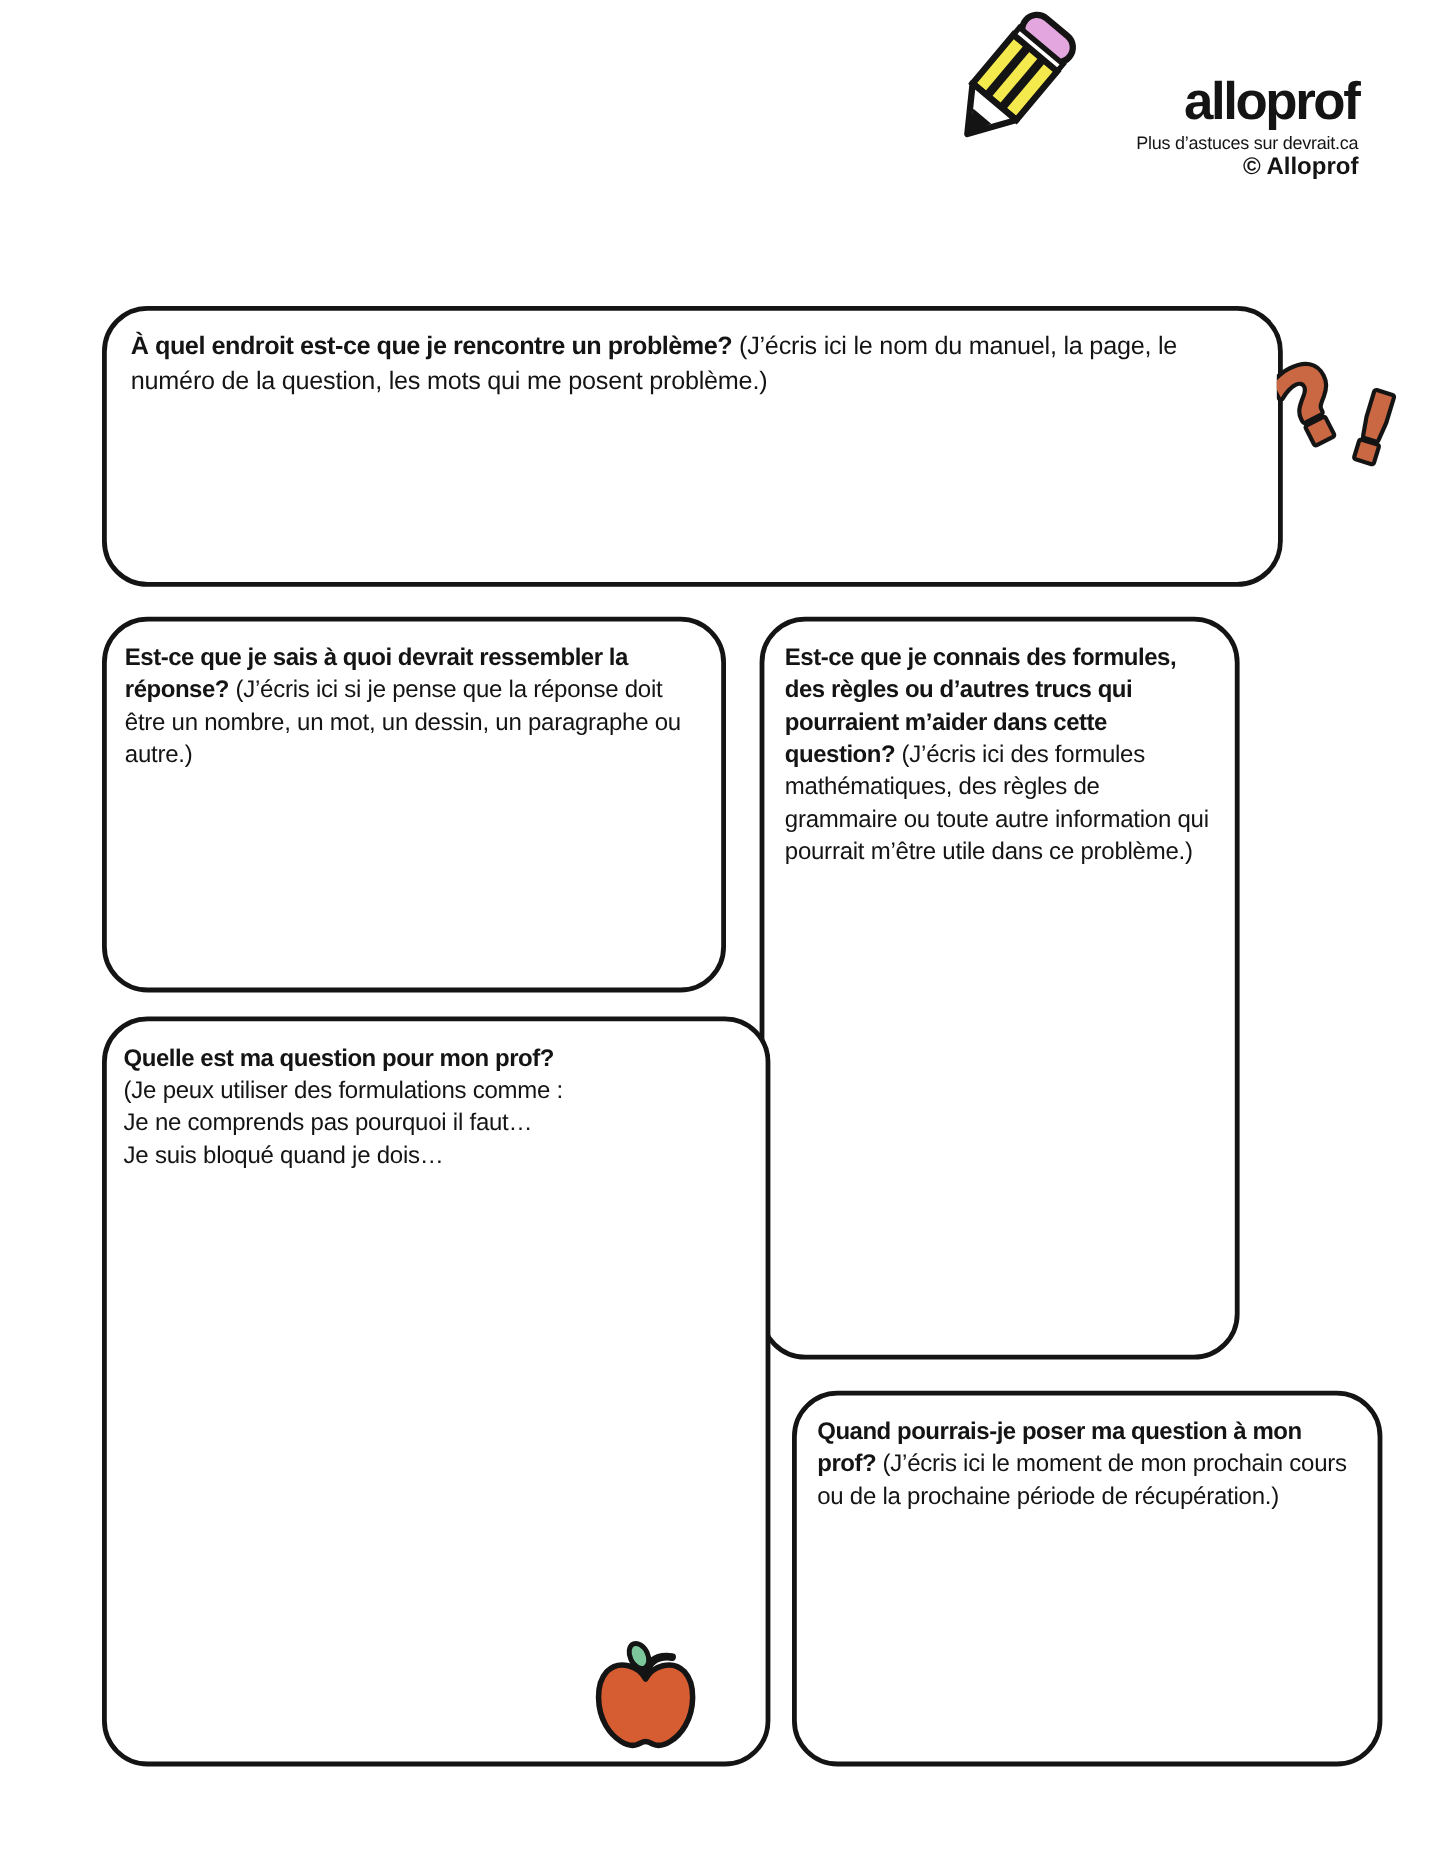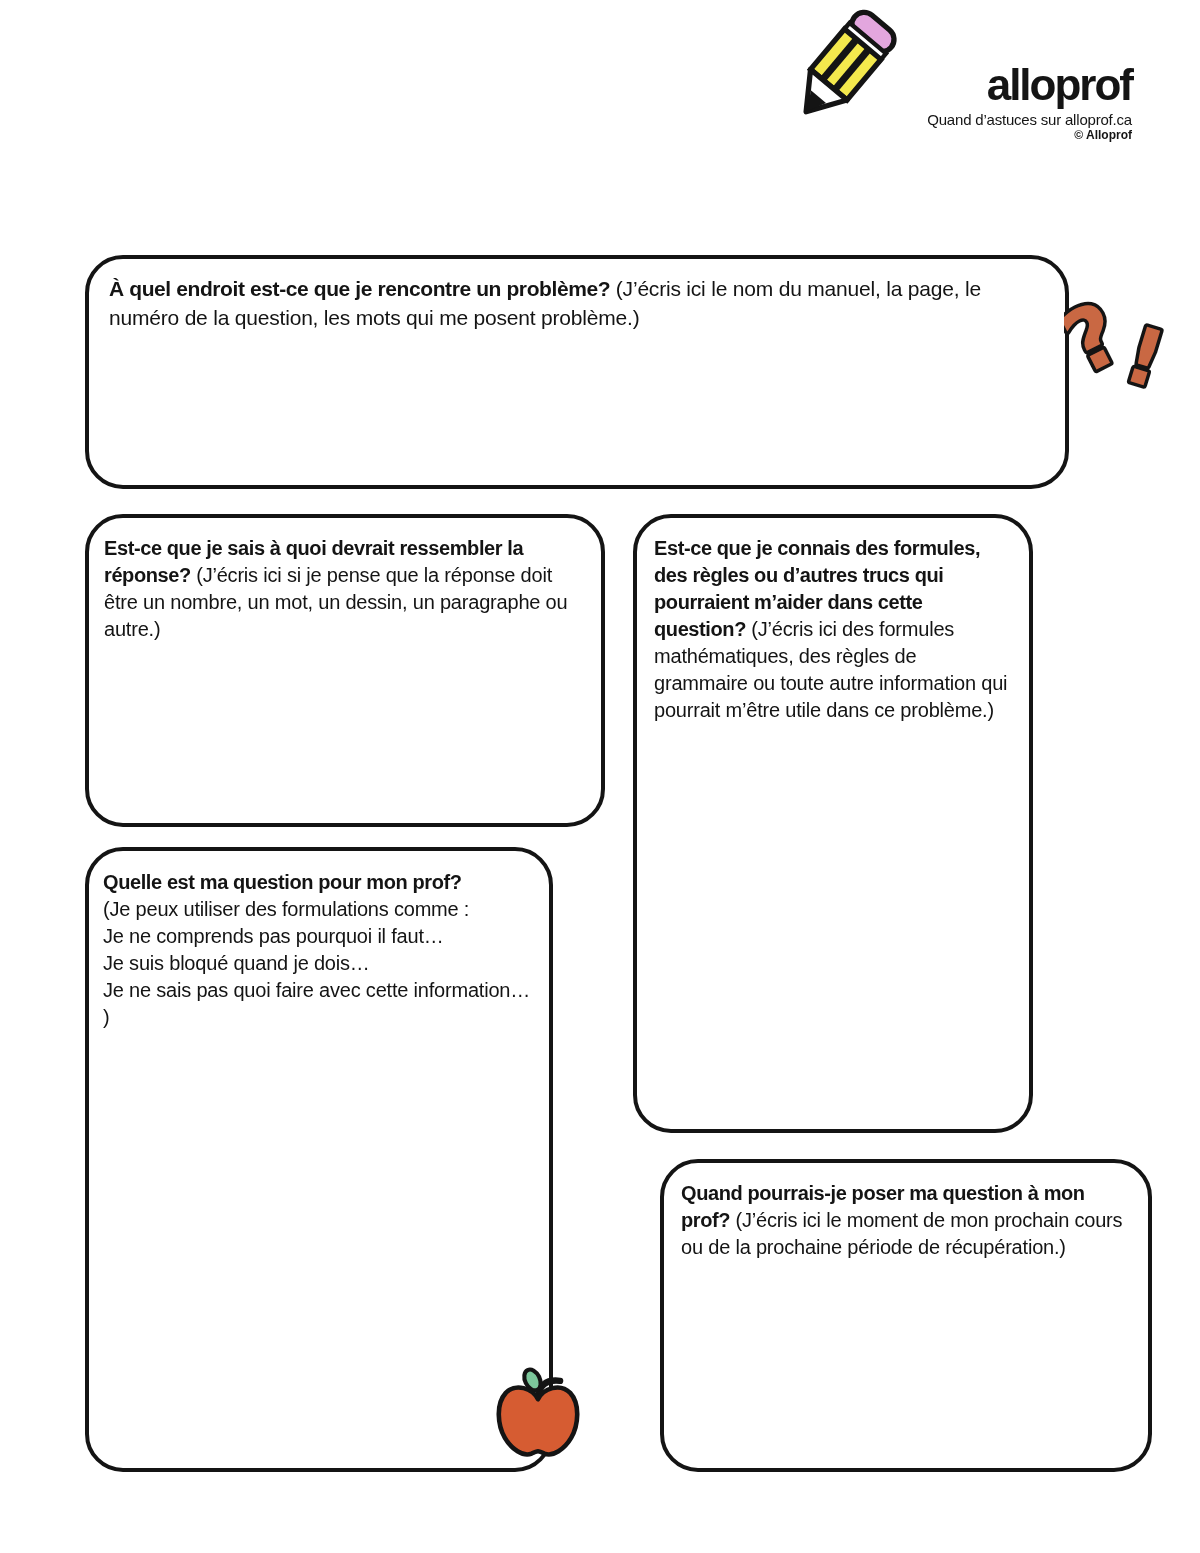"Quand d’astuces sur alloprof.ca" div.tagline { text: Quand d’astuces sur alloprof.ca -> Plus d’astuces sur devrait.ca }
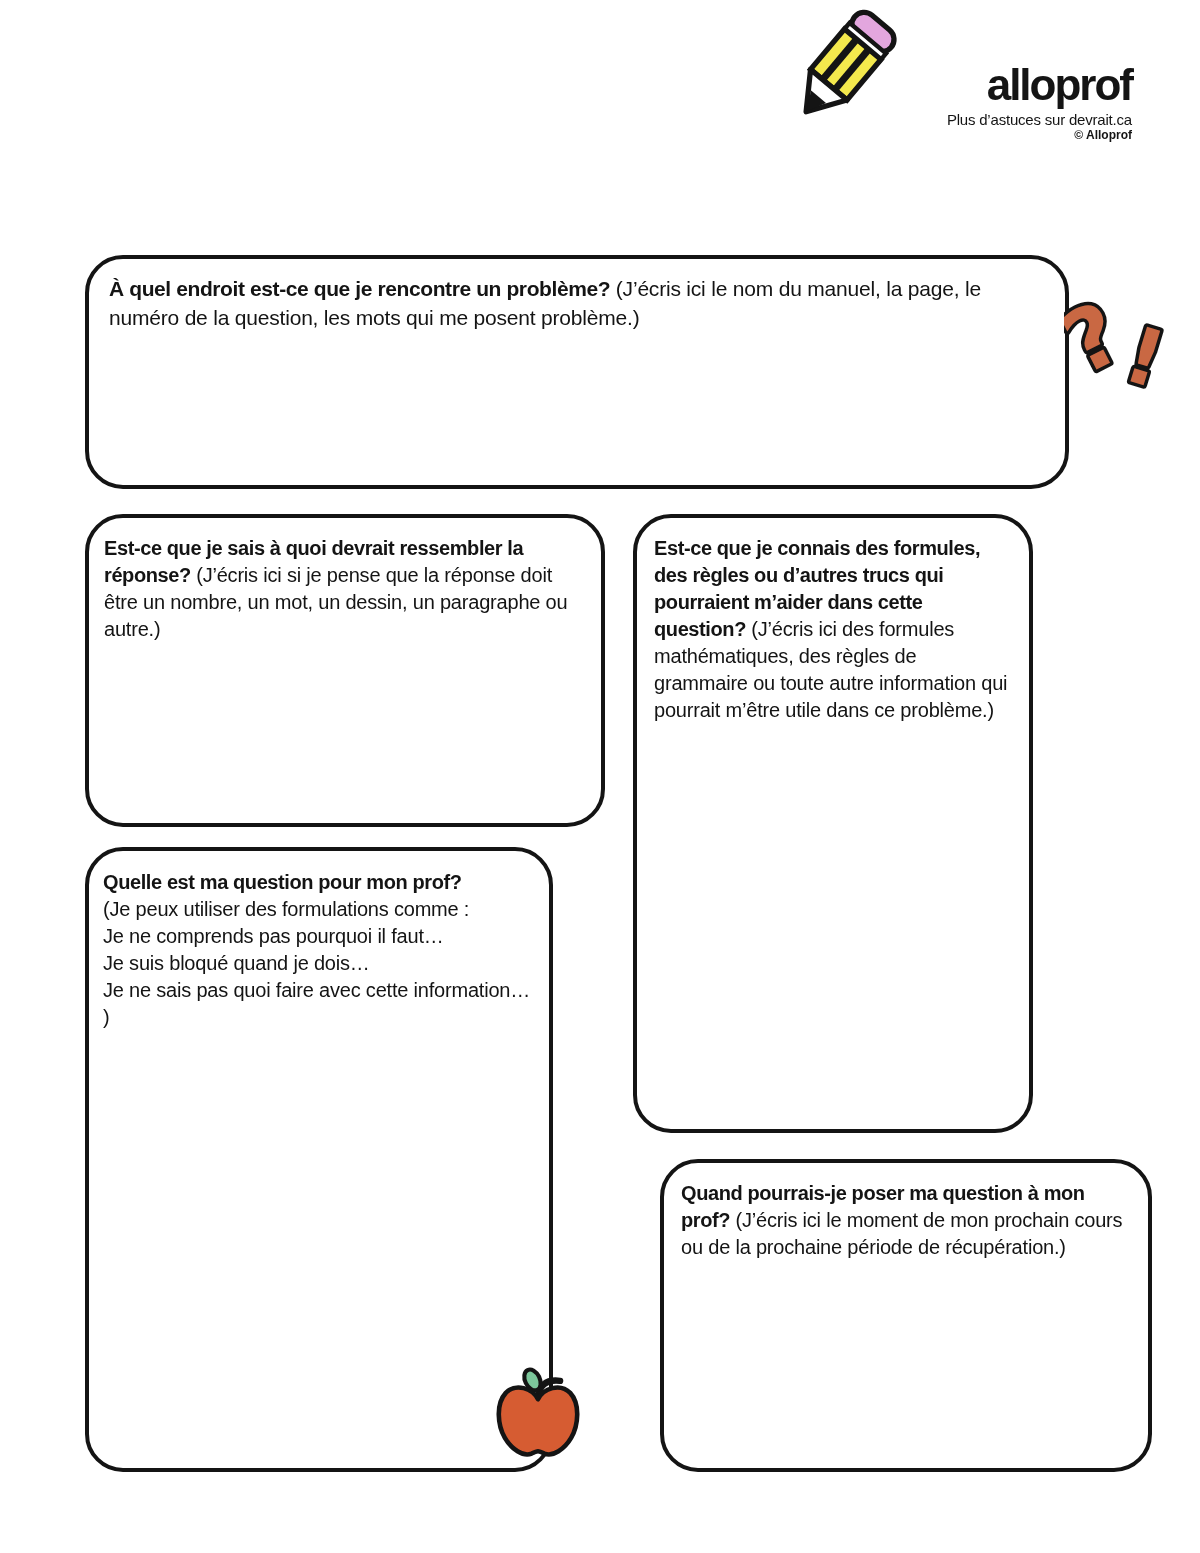"© Alloprof" .brand .copyright { font-size: 12px -> 20px }
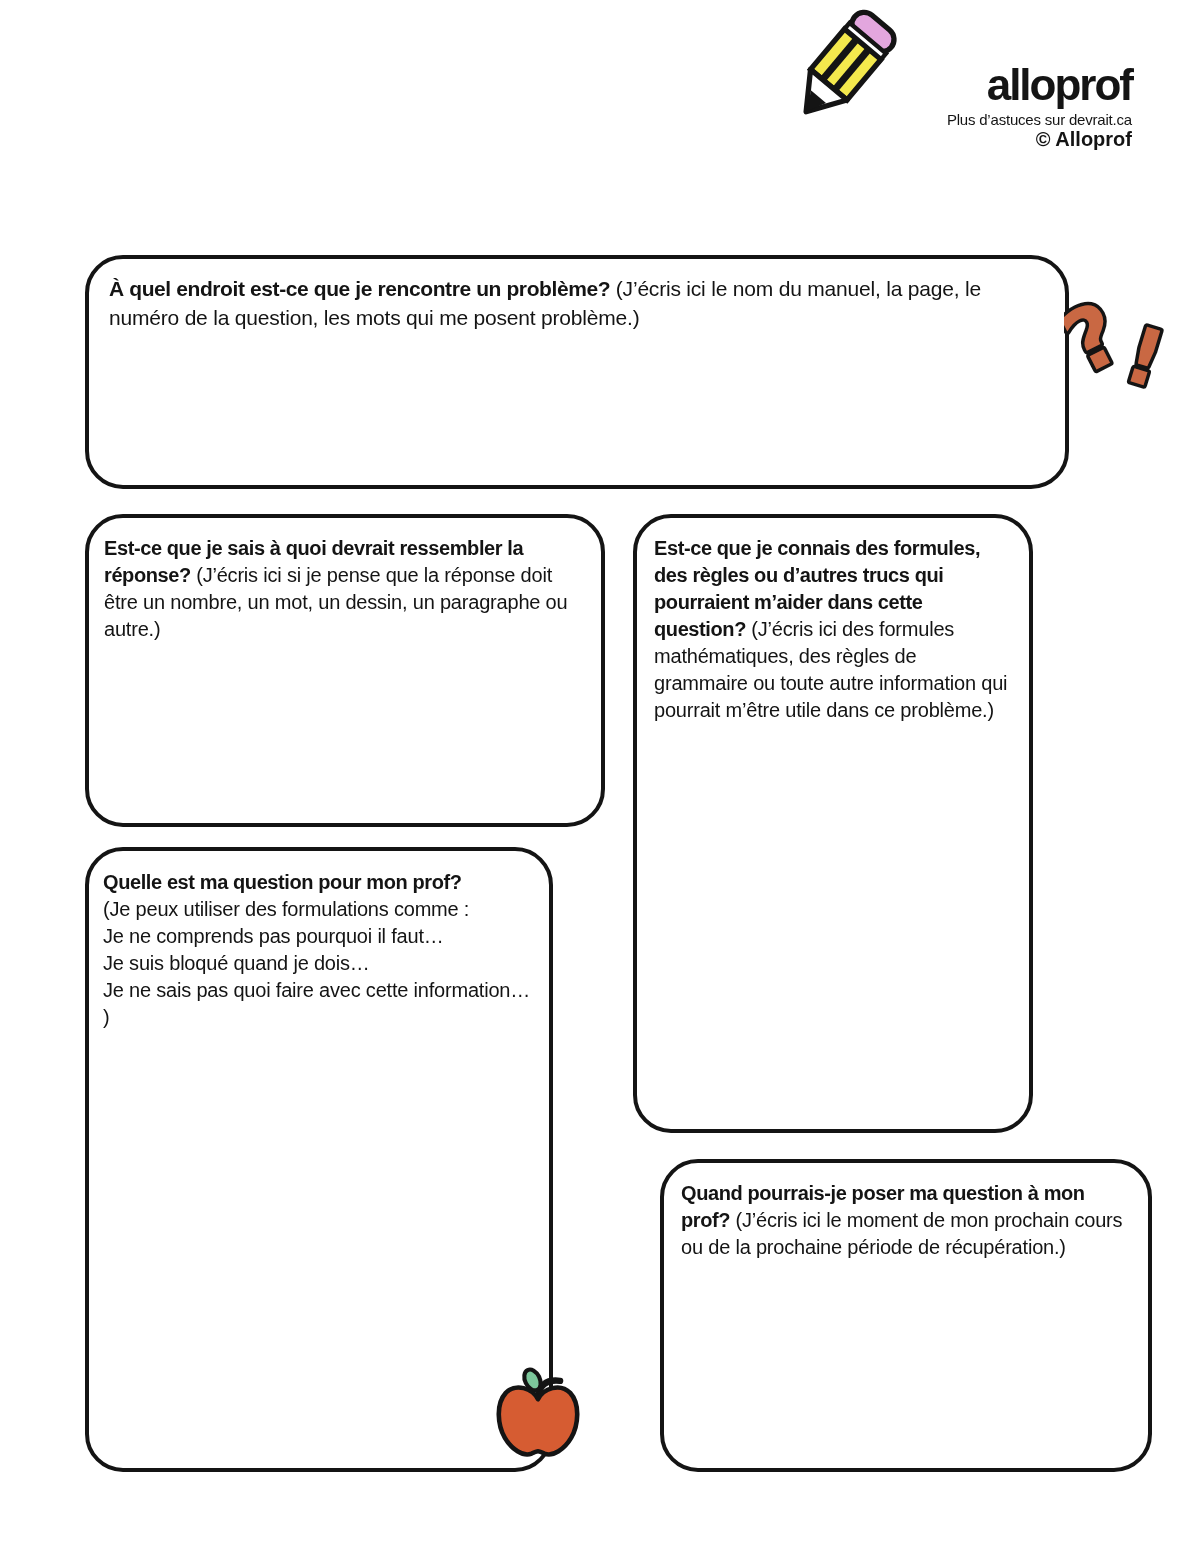"Quelle est ma question pour" .box-teacher { width: 468px -> 557px }
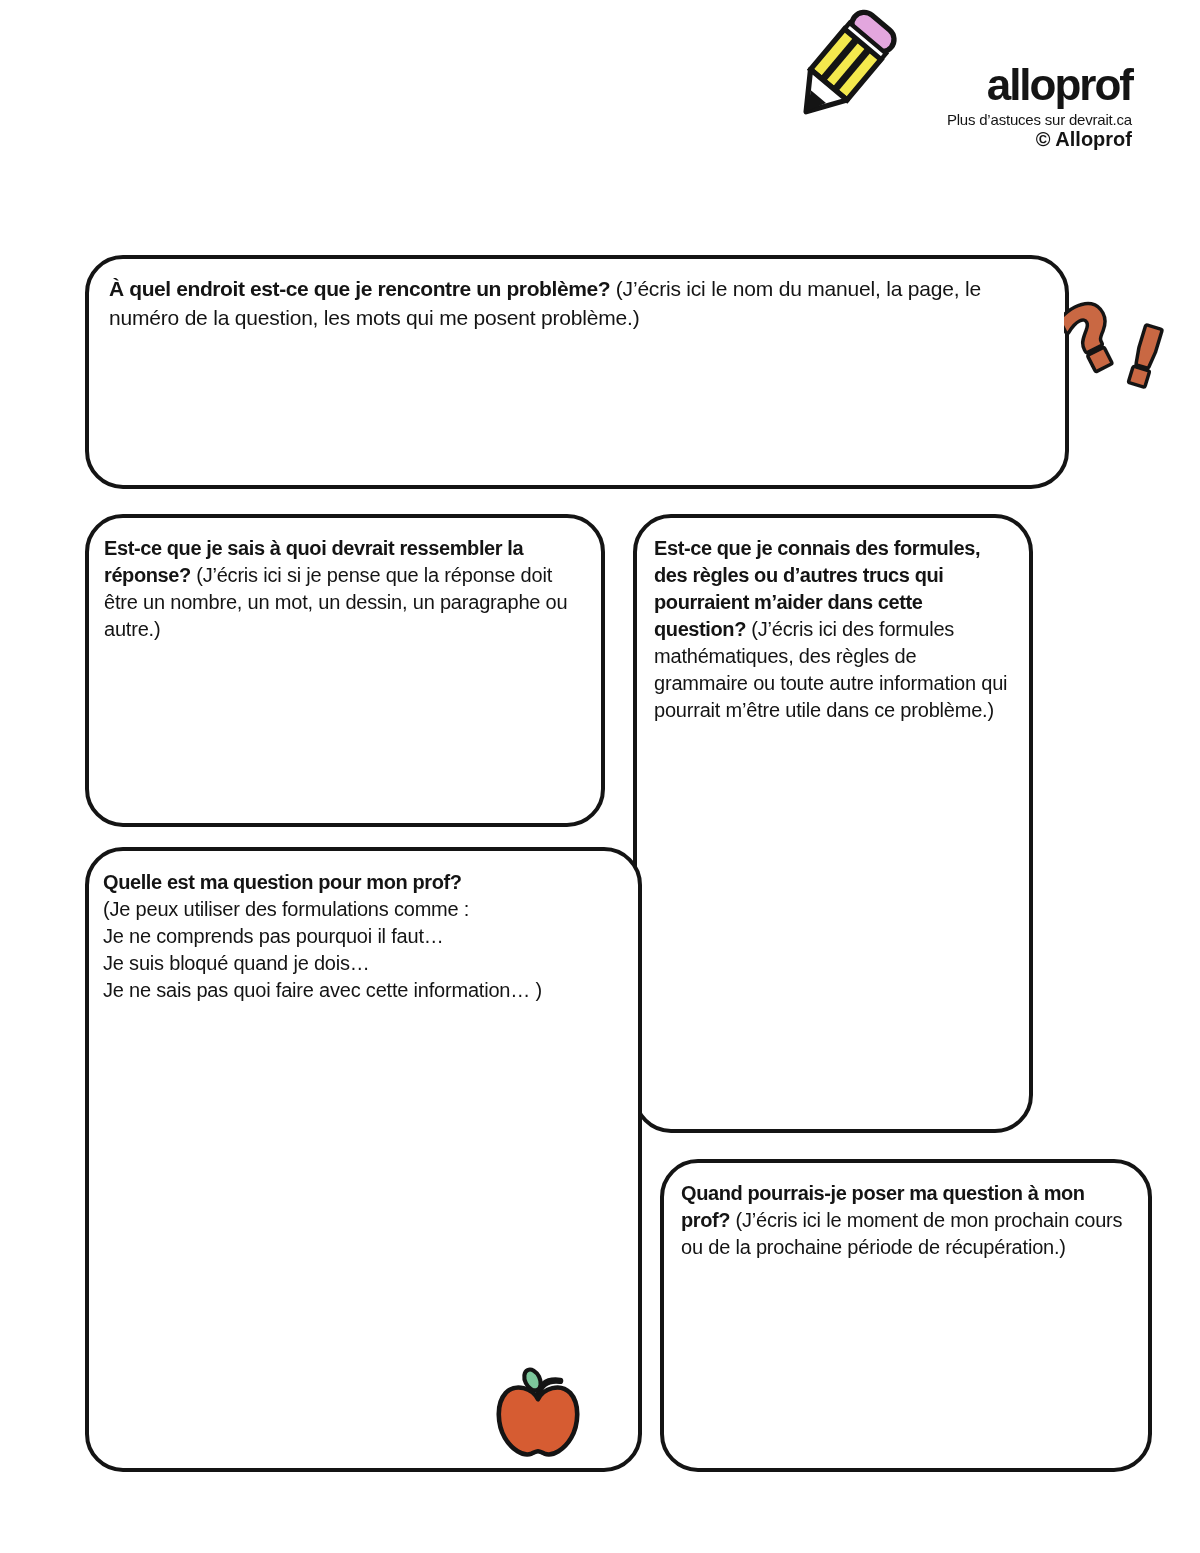"Je ne sais pas quoi" p.boxtext { html: <p>Je ne sais pas quoi faire avec cette information… )</p> -> none }
